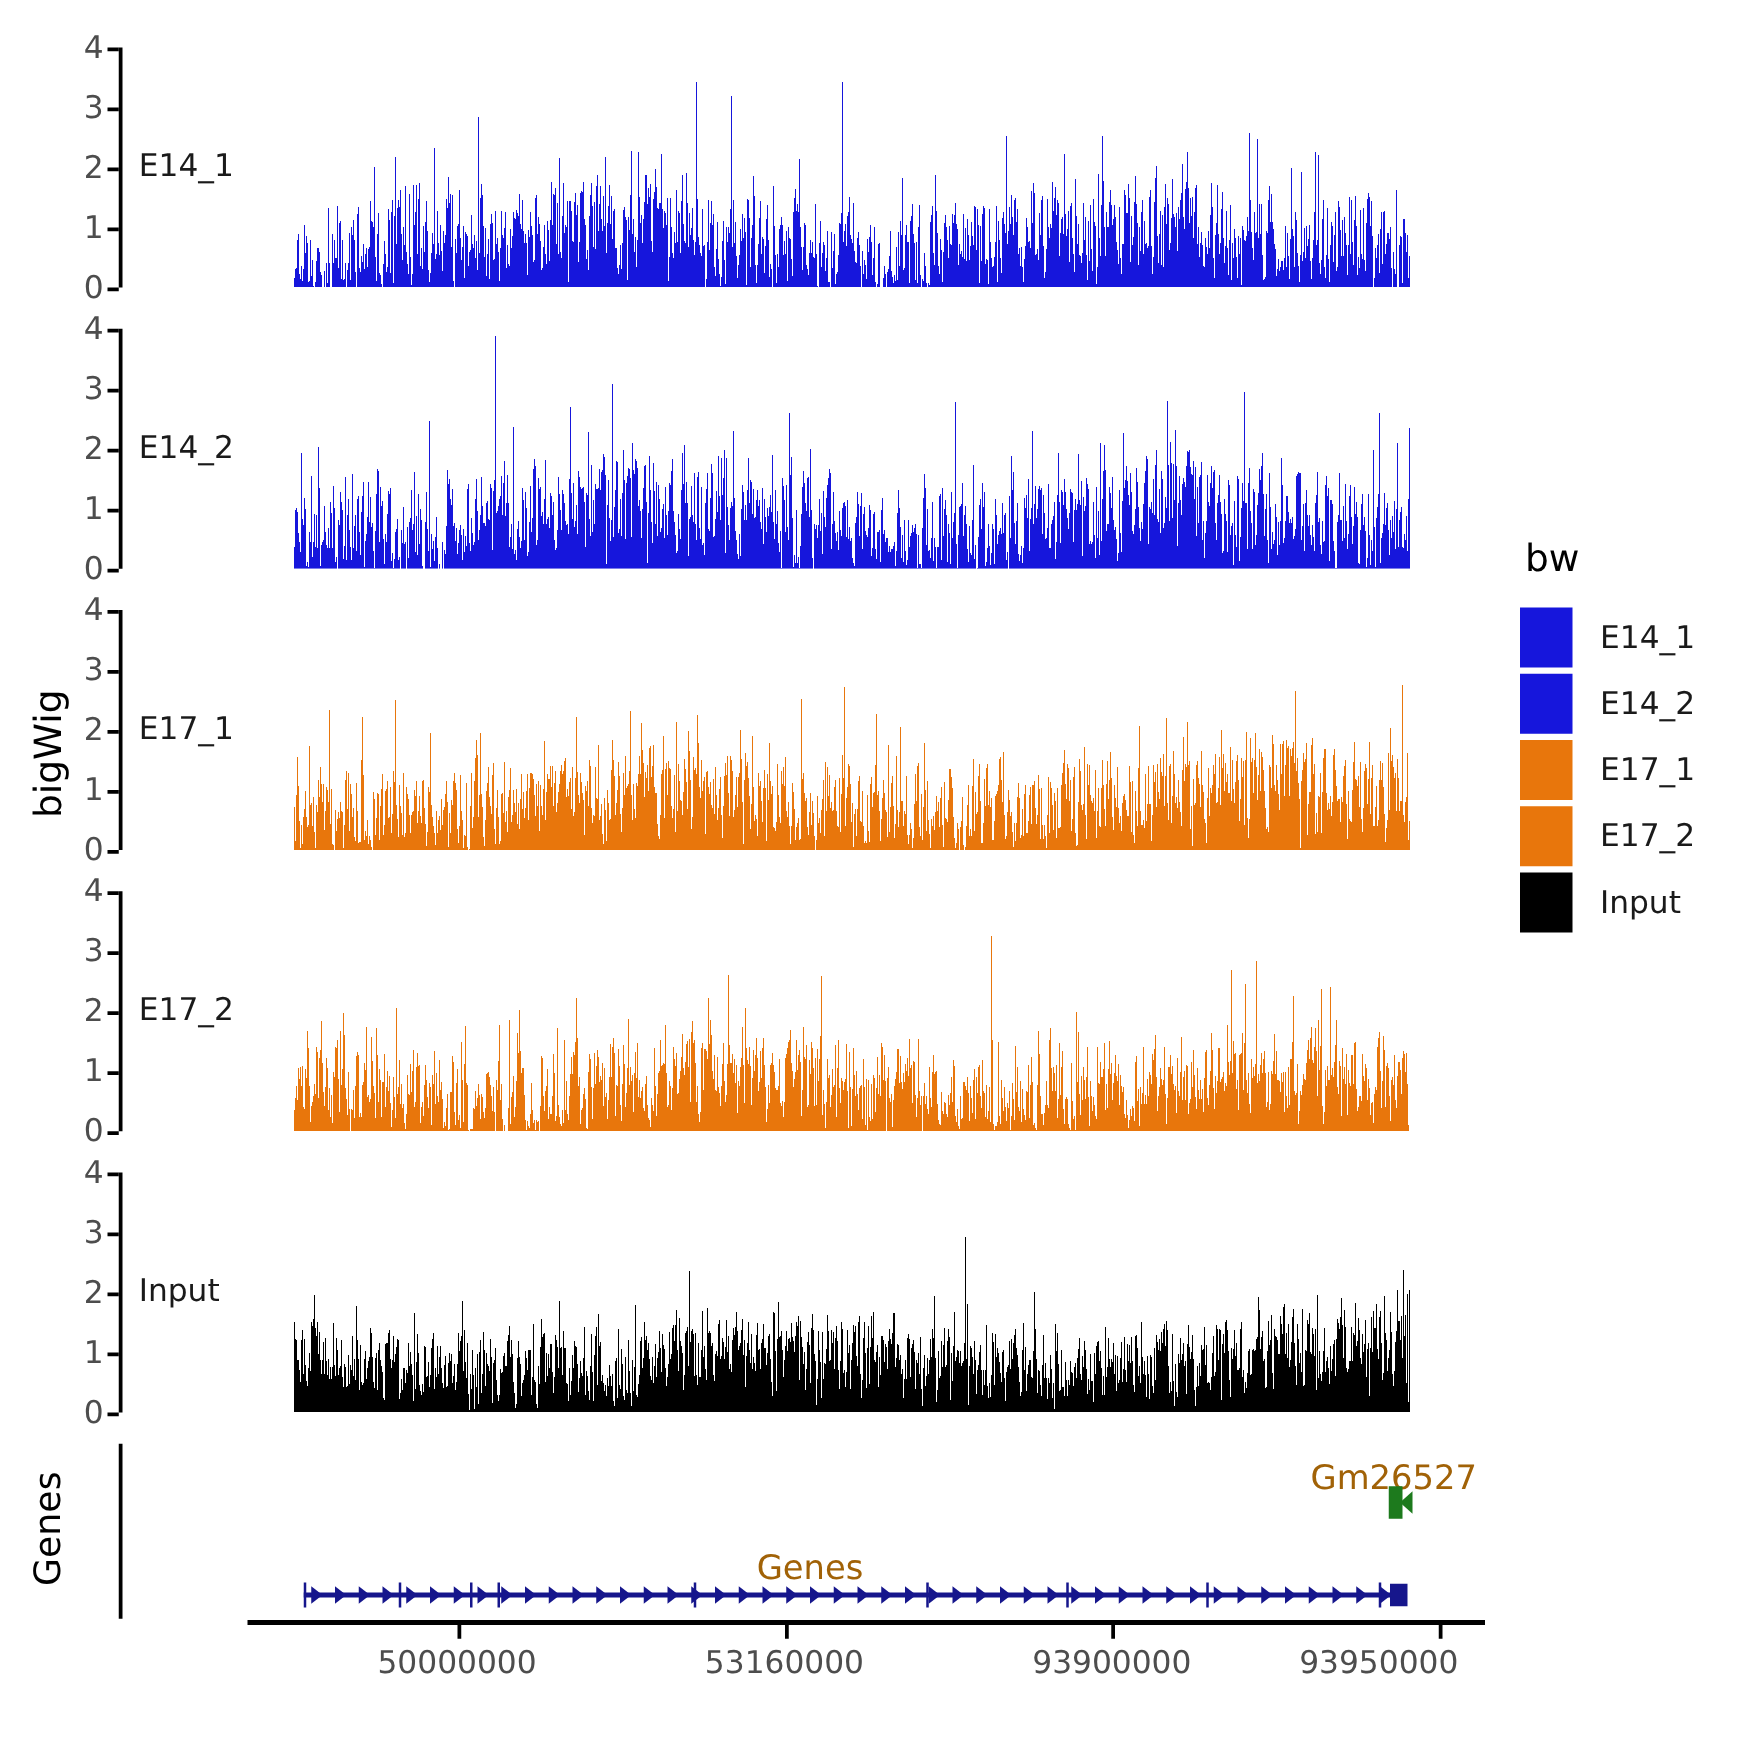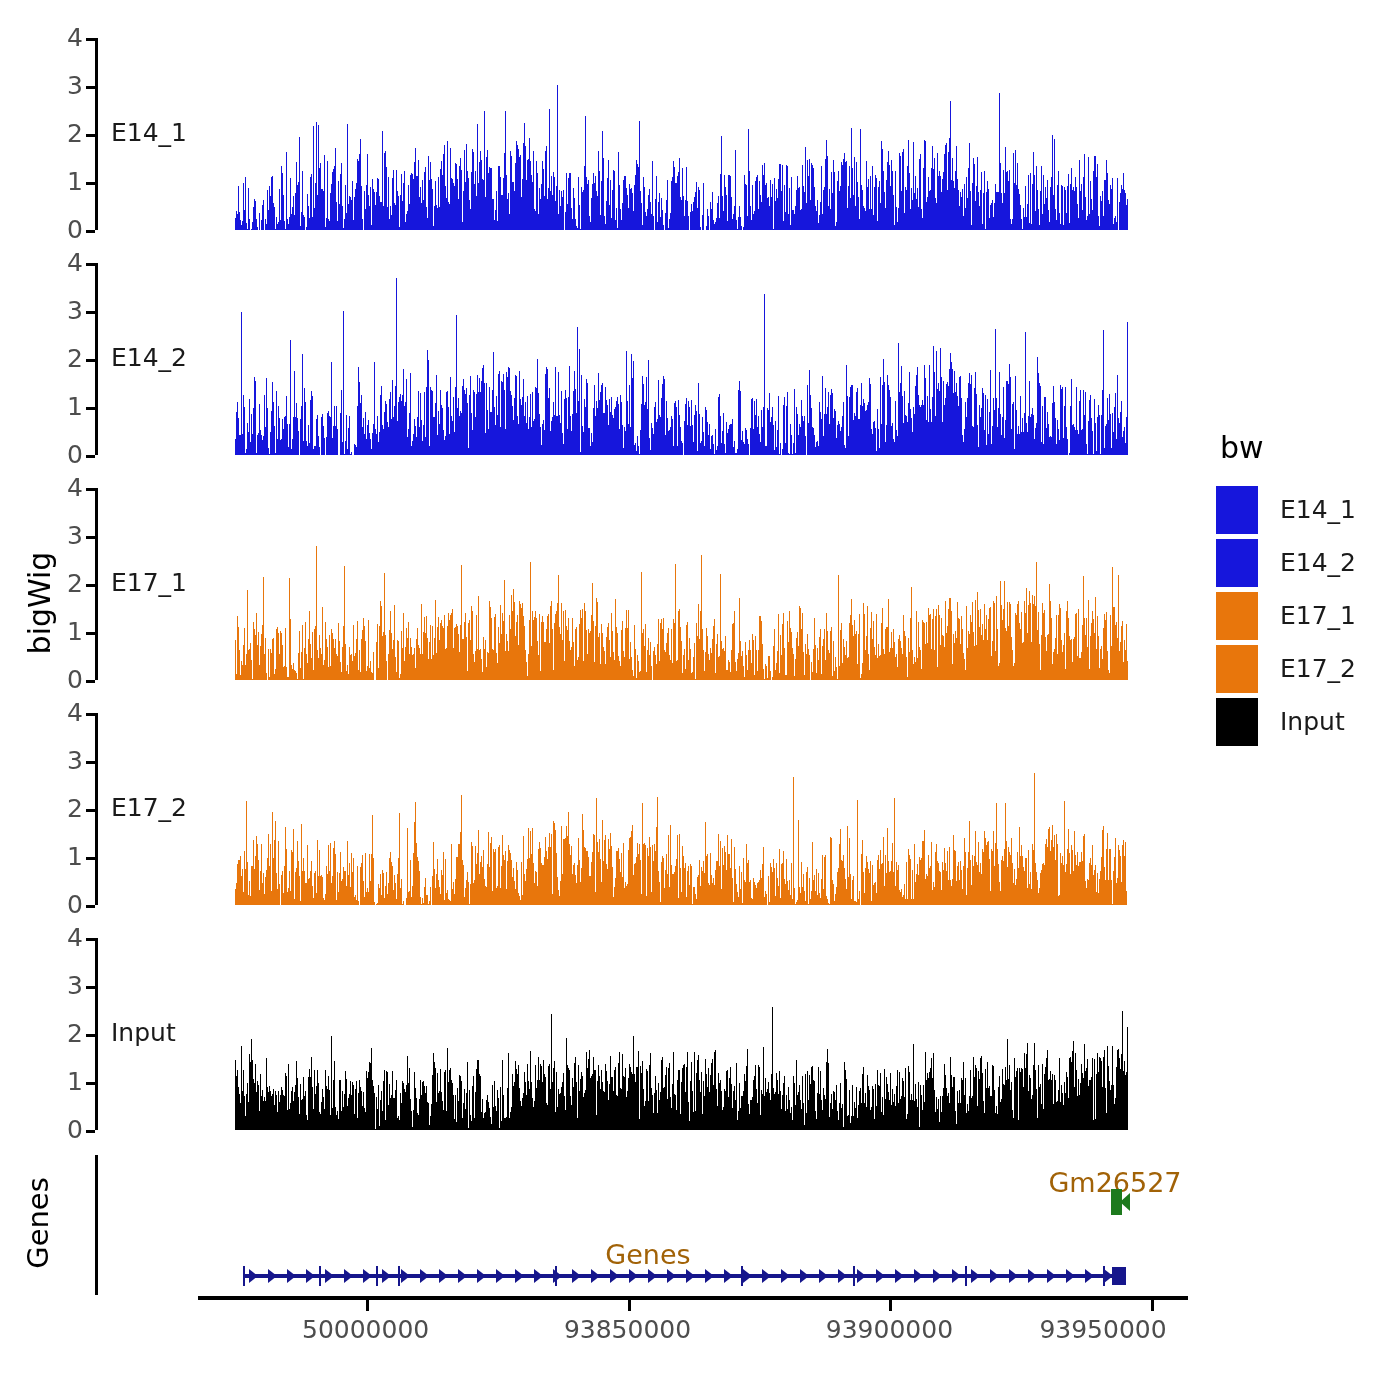"93850000" div.xlabel { text: 93850000 -> 53160000 }
